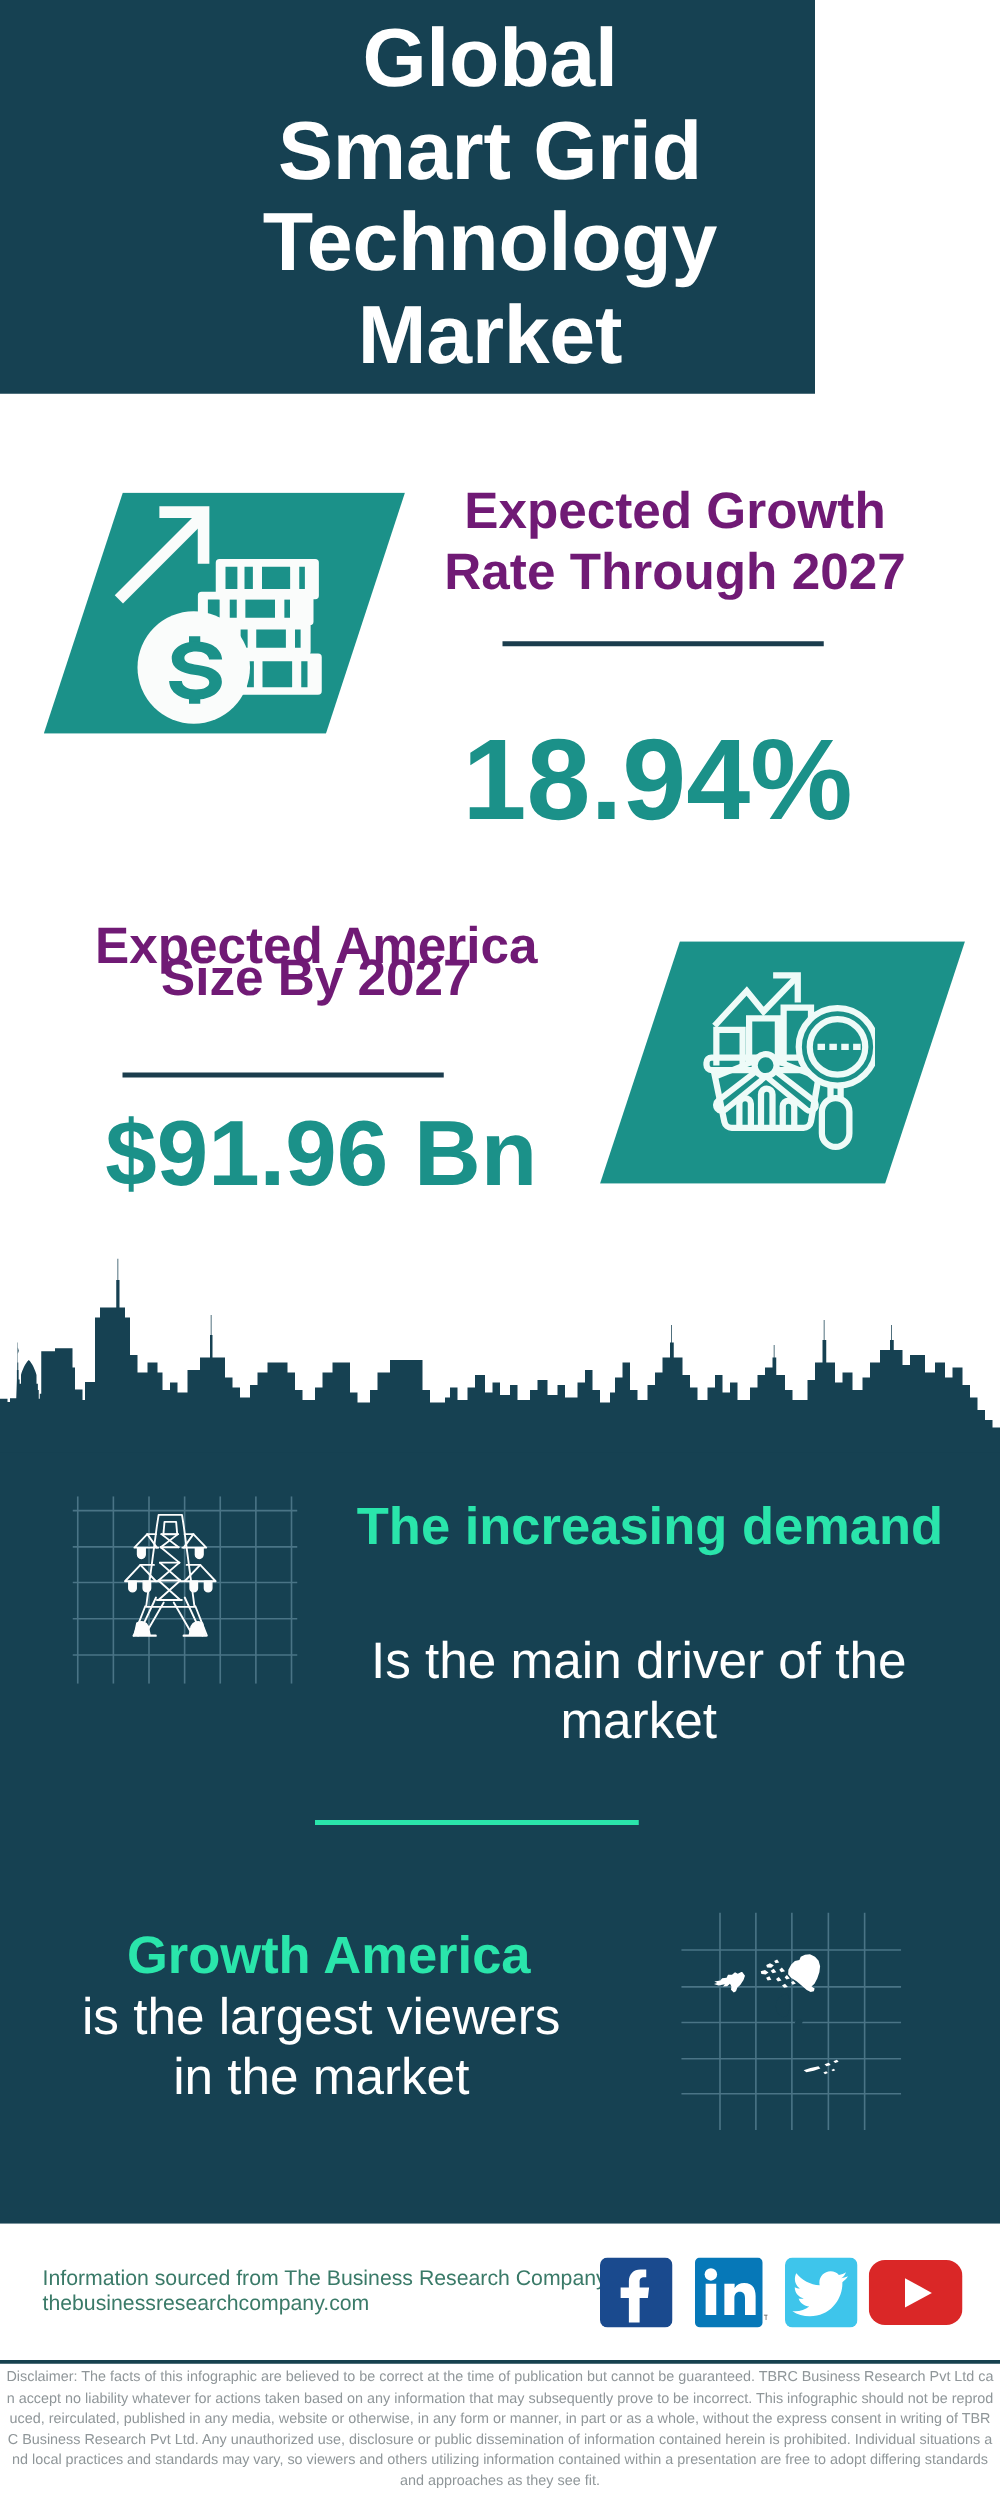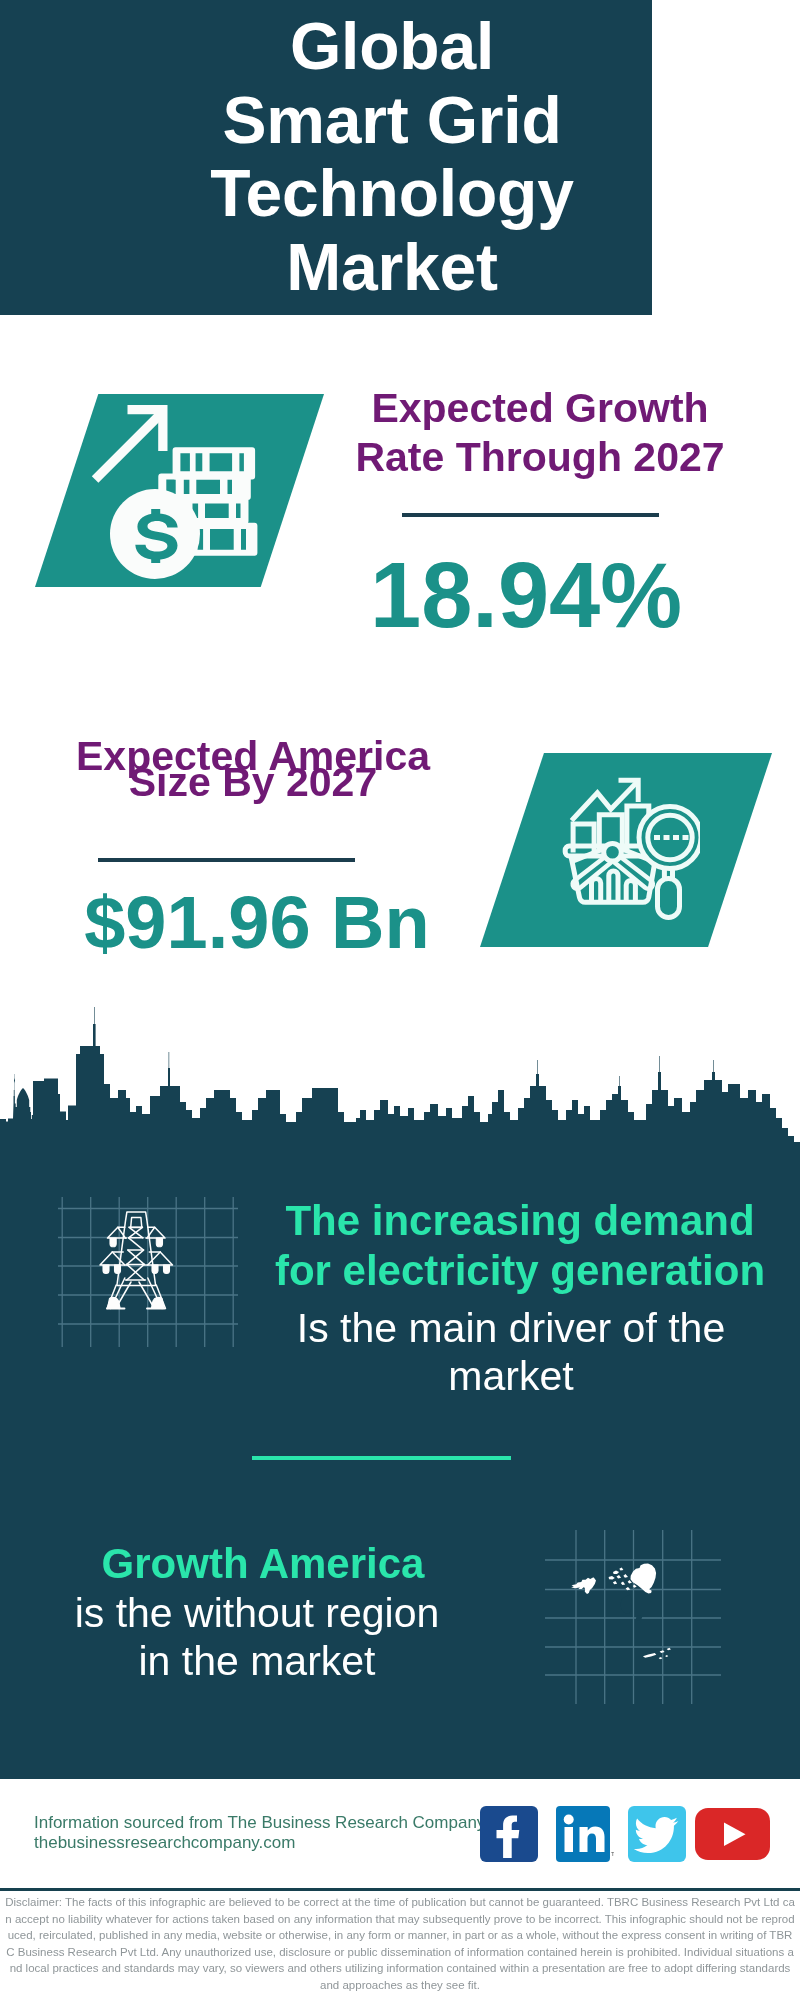"18.94%" div.statval { top: 549px -> 578px }
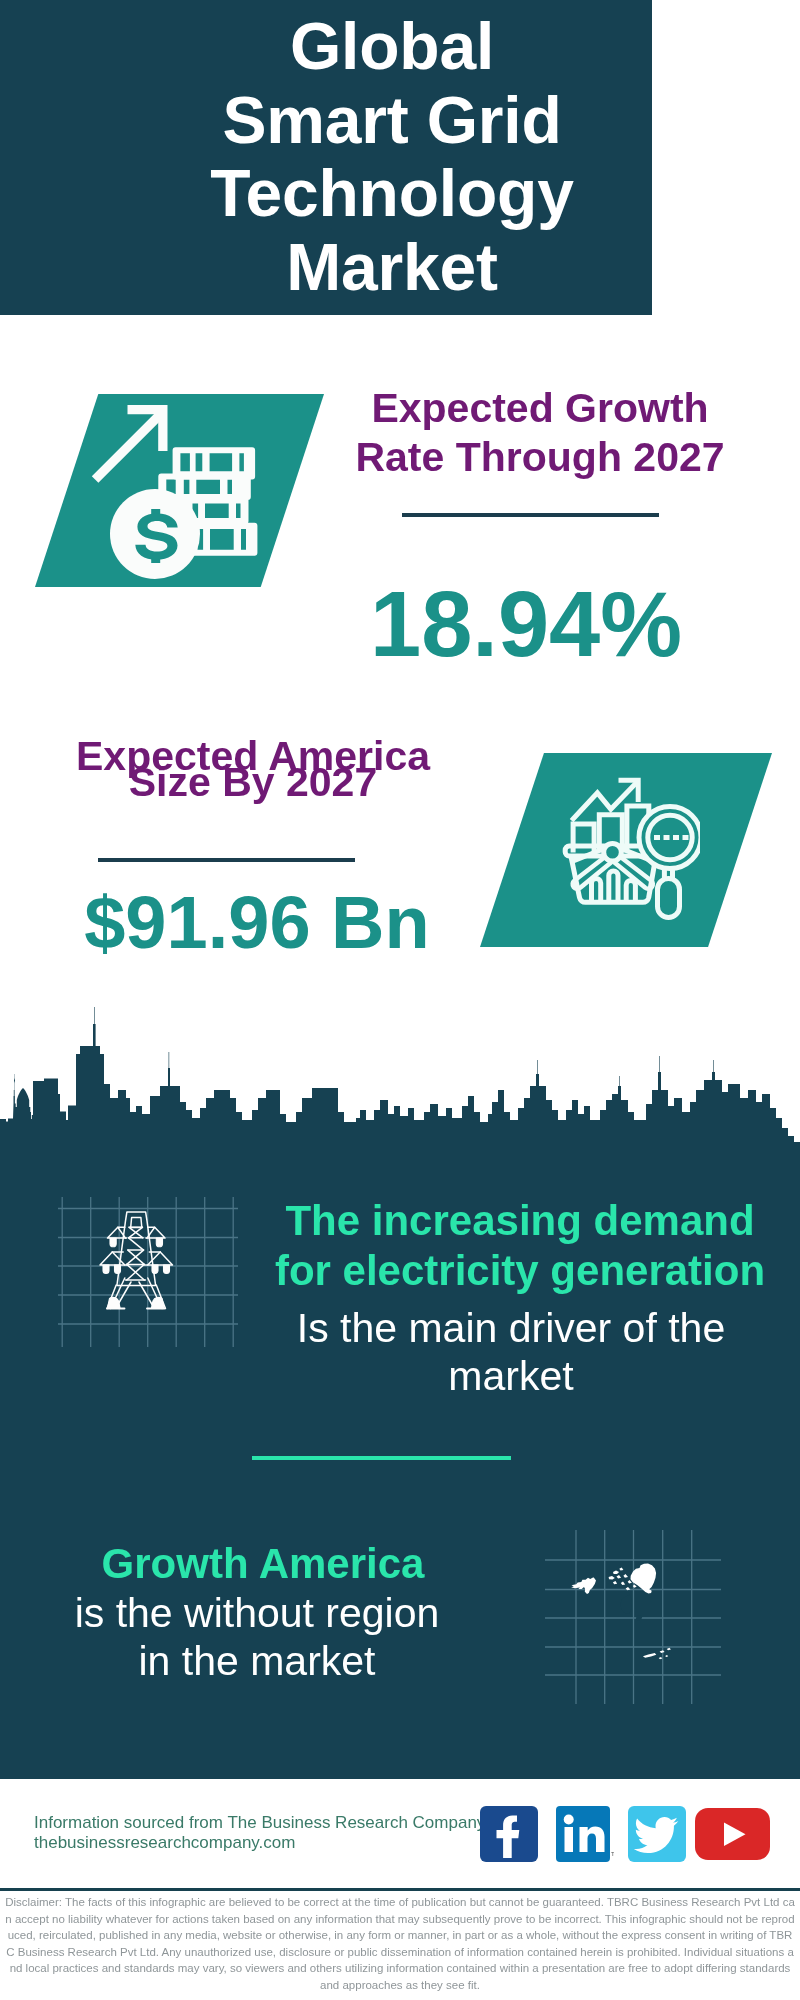"for electricity generation" div.hl { html: <div>for electricity generation</div> -> none }
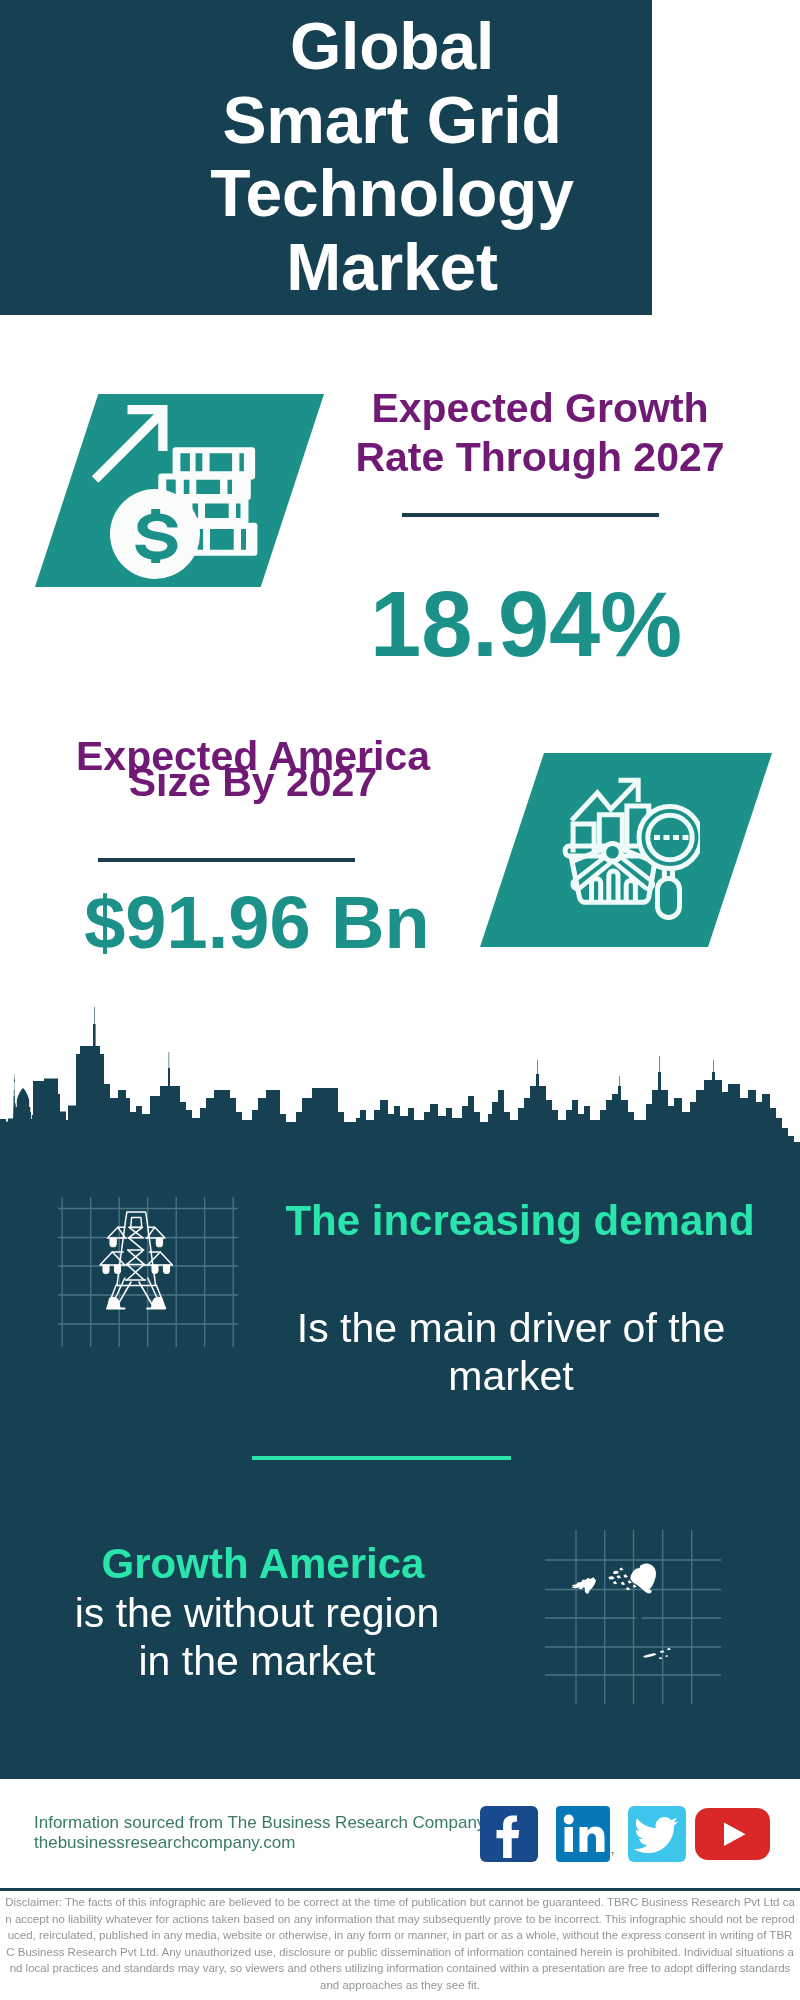"is the without region" div.hl { text: without region -> largest viewers }
